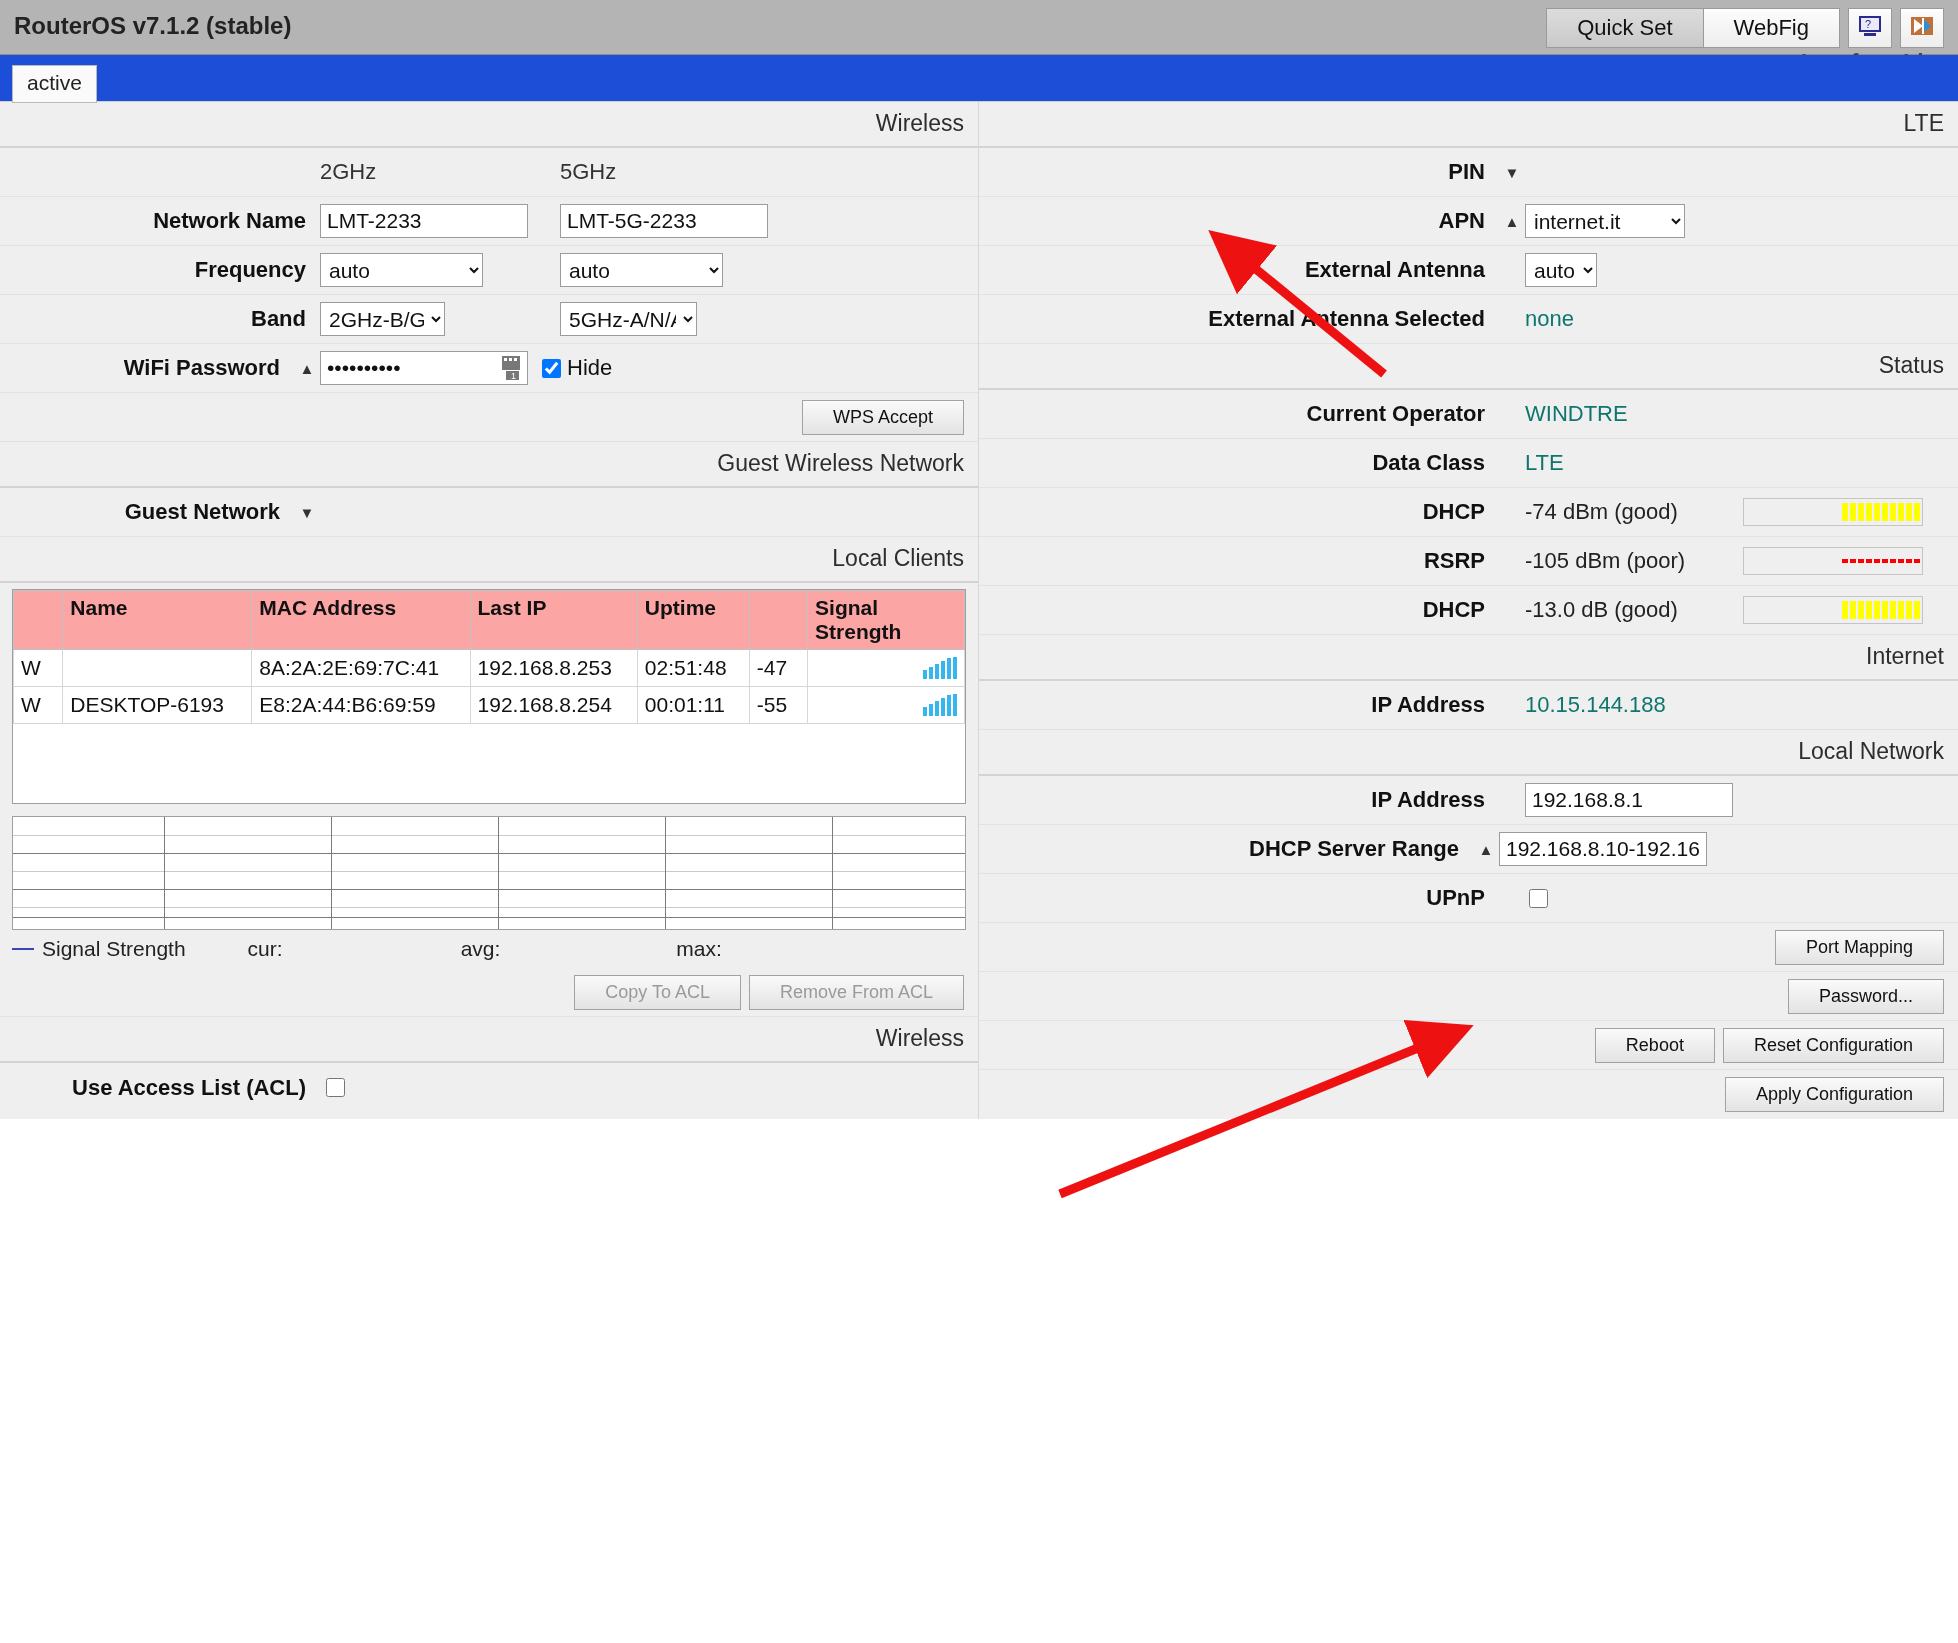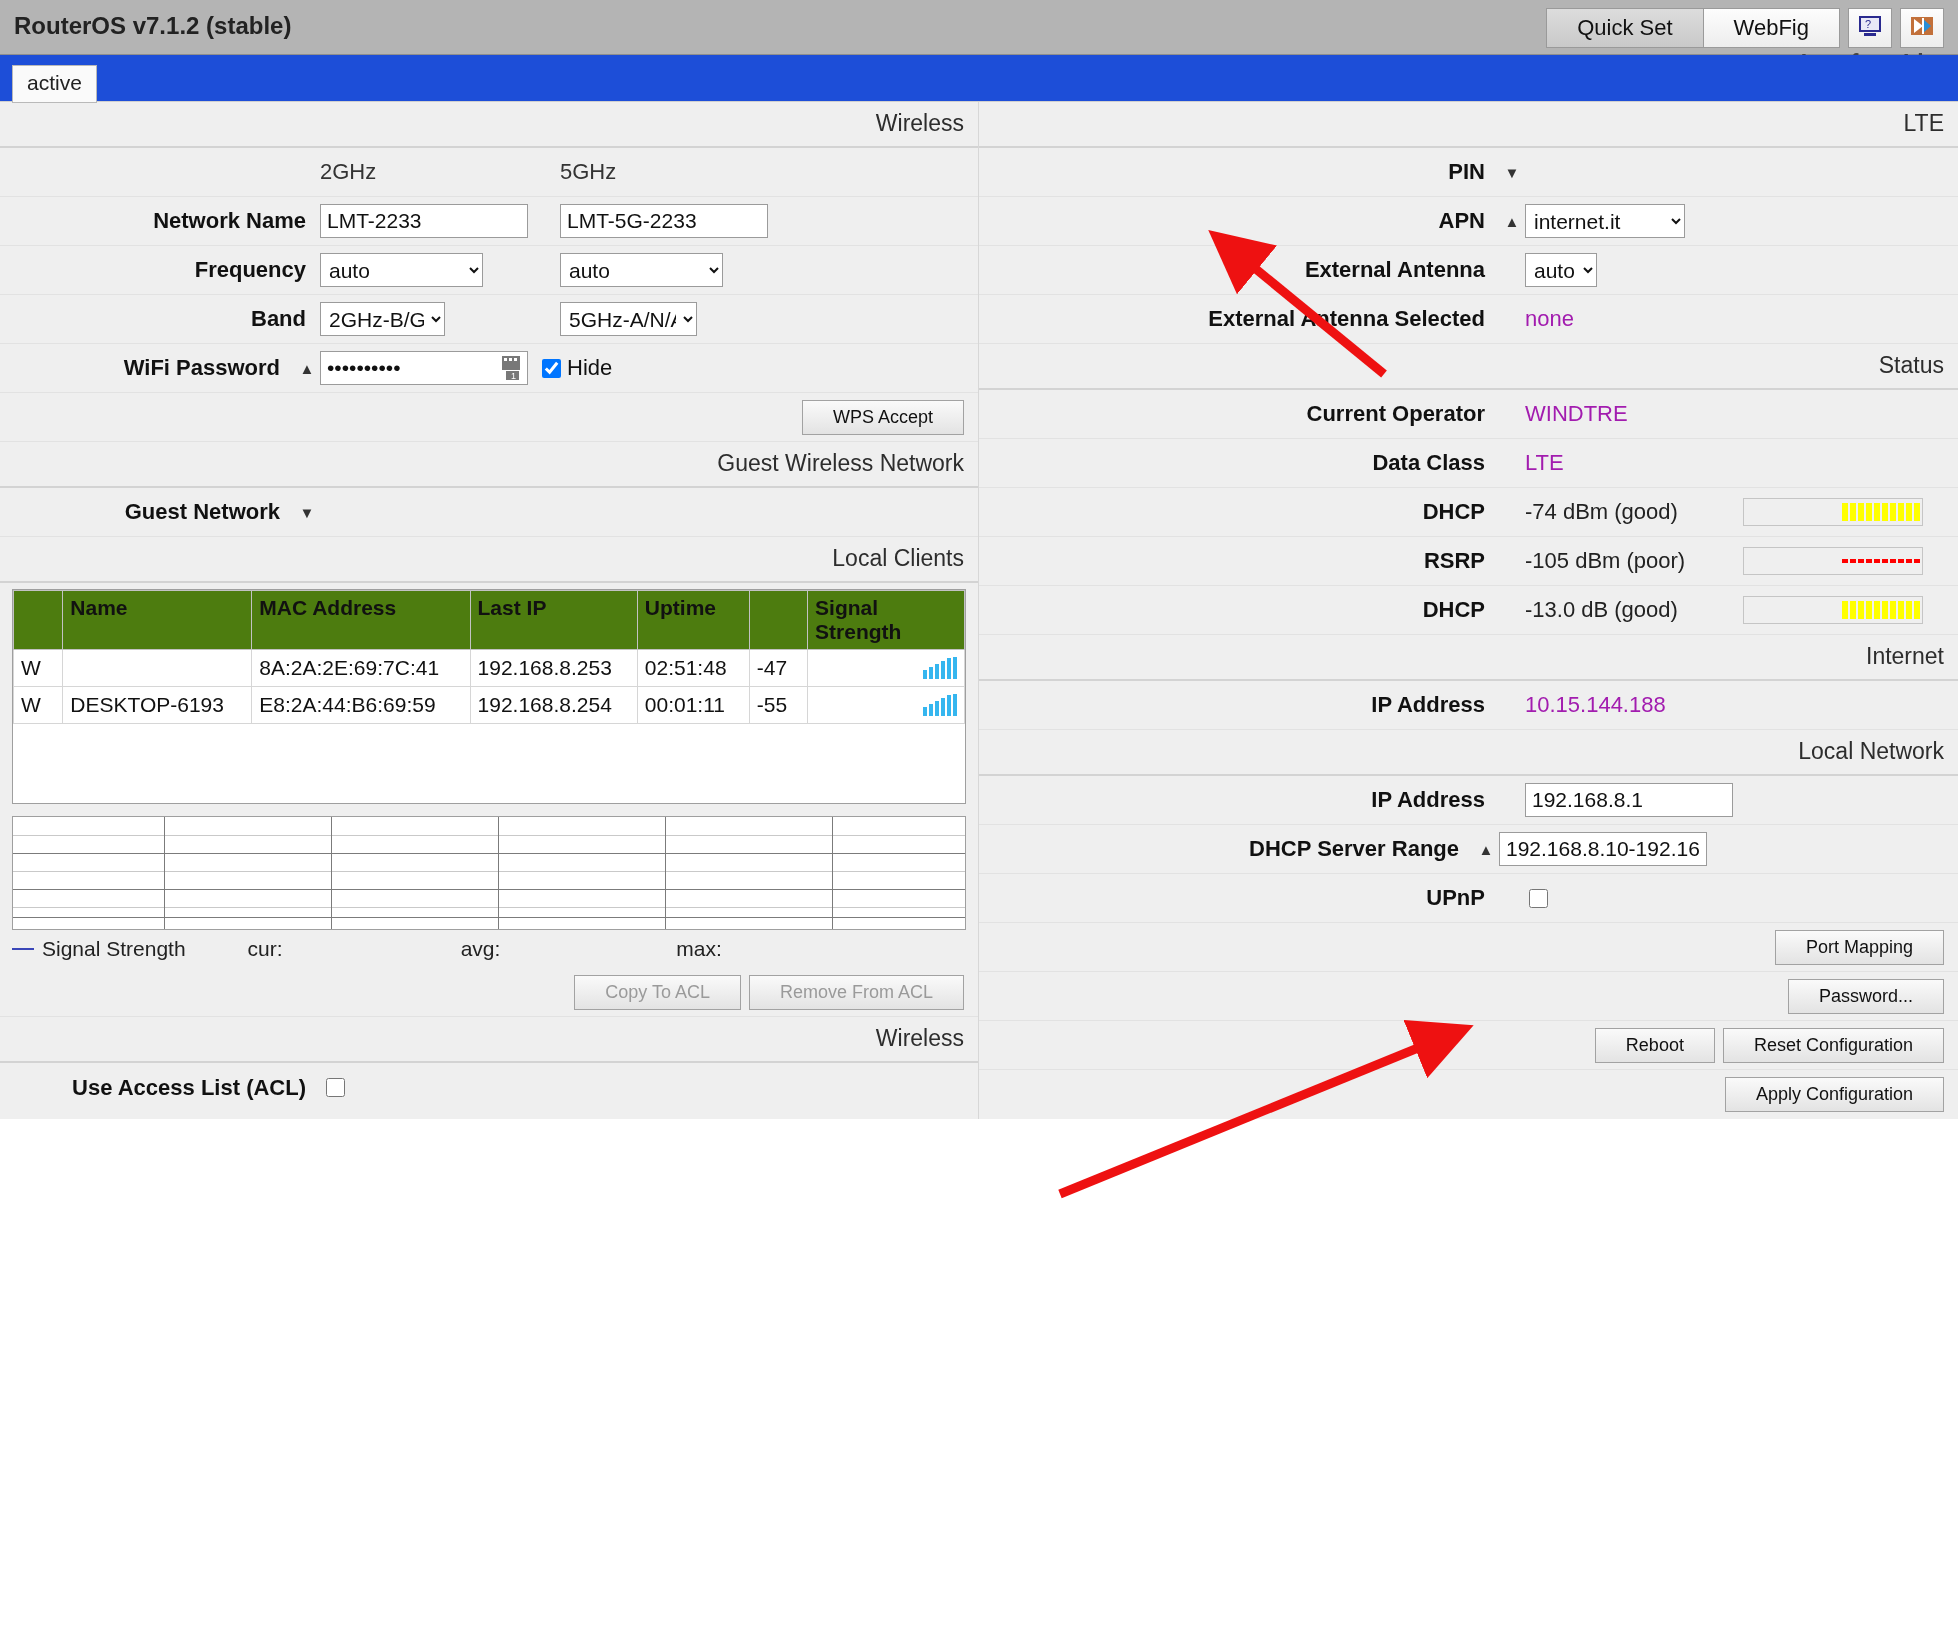"none" .val { color: #a21caf -> #0f766e }
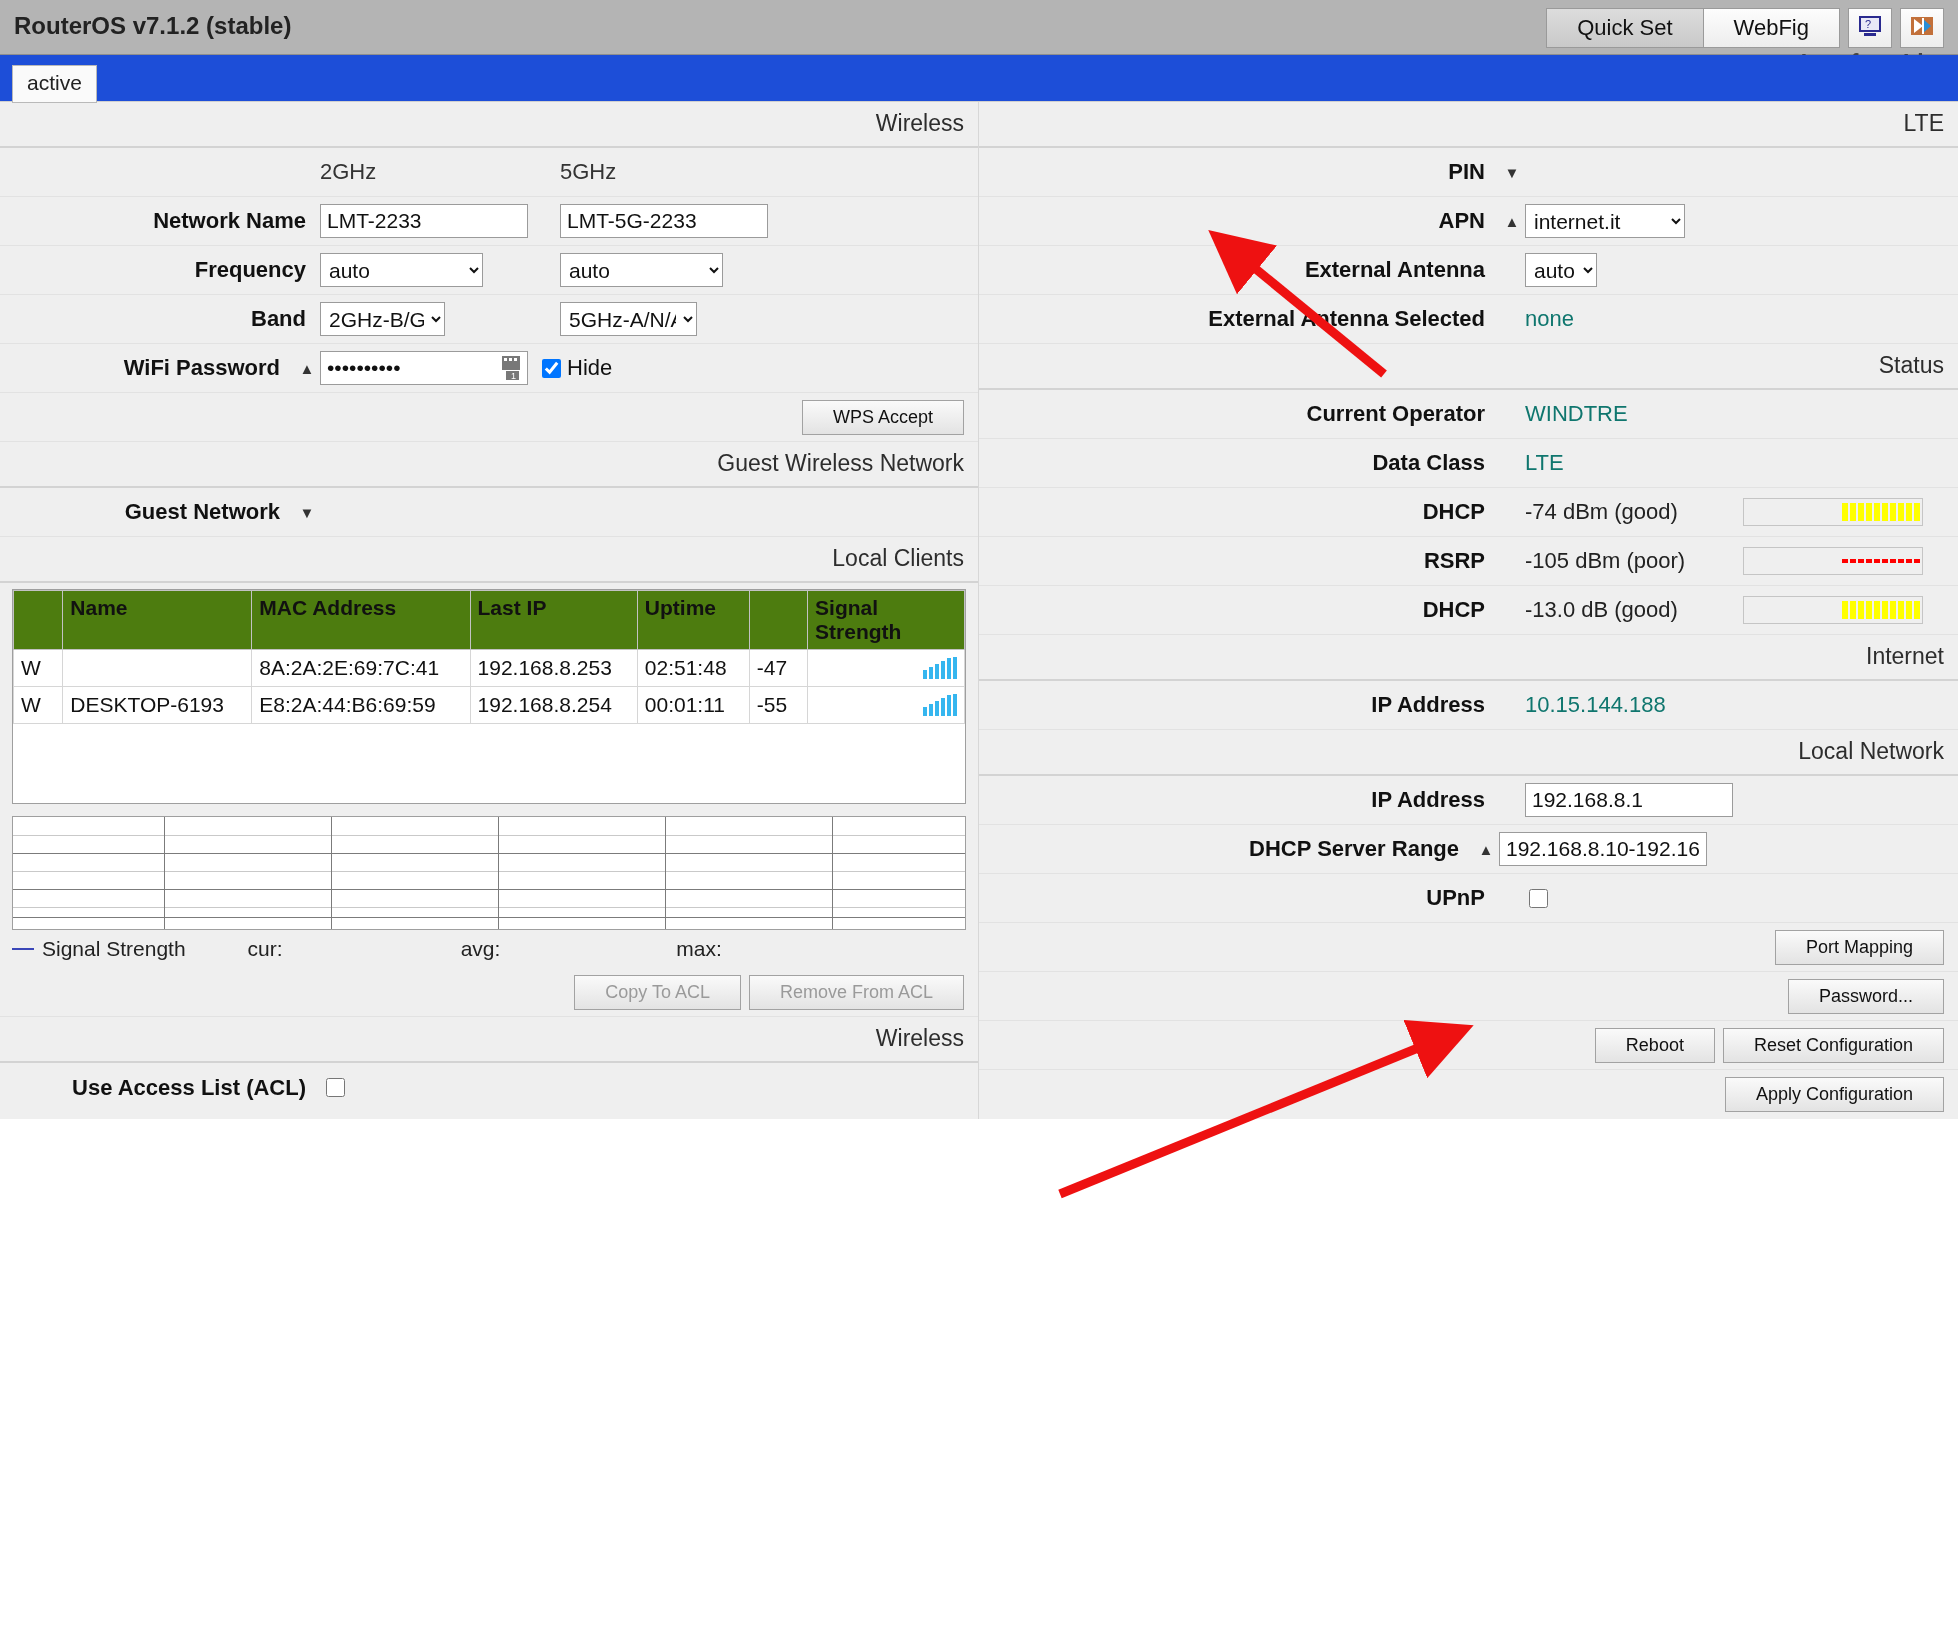"Name" table.clients th { background: #4d7c0f -> #fca5a5 }
